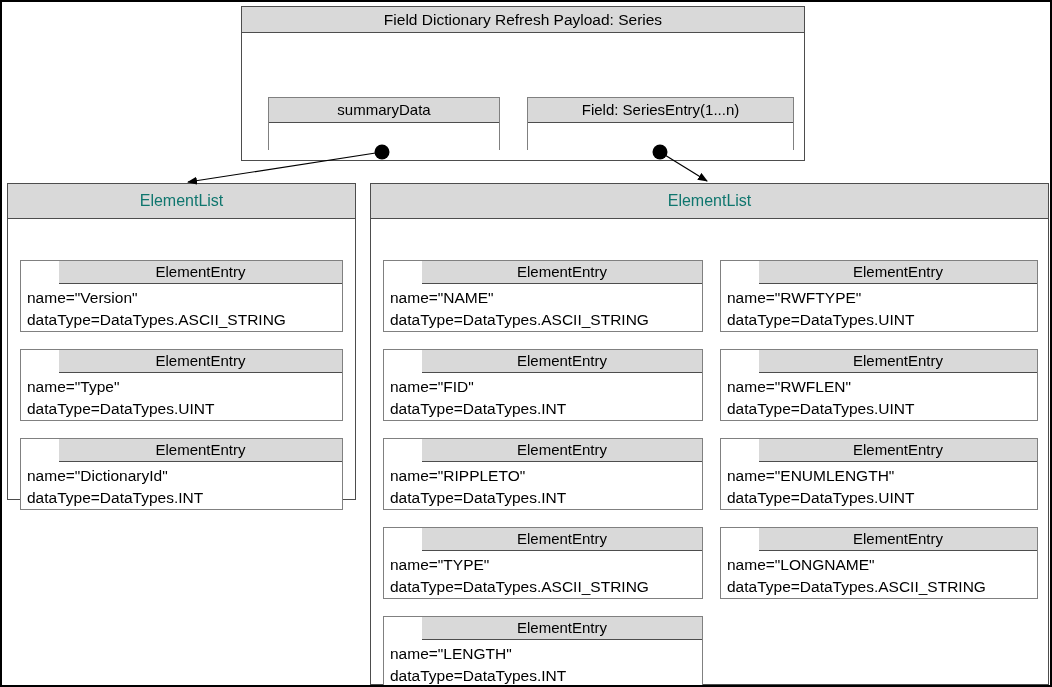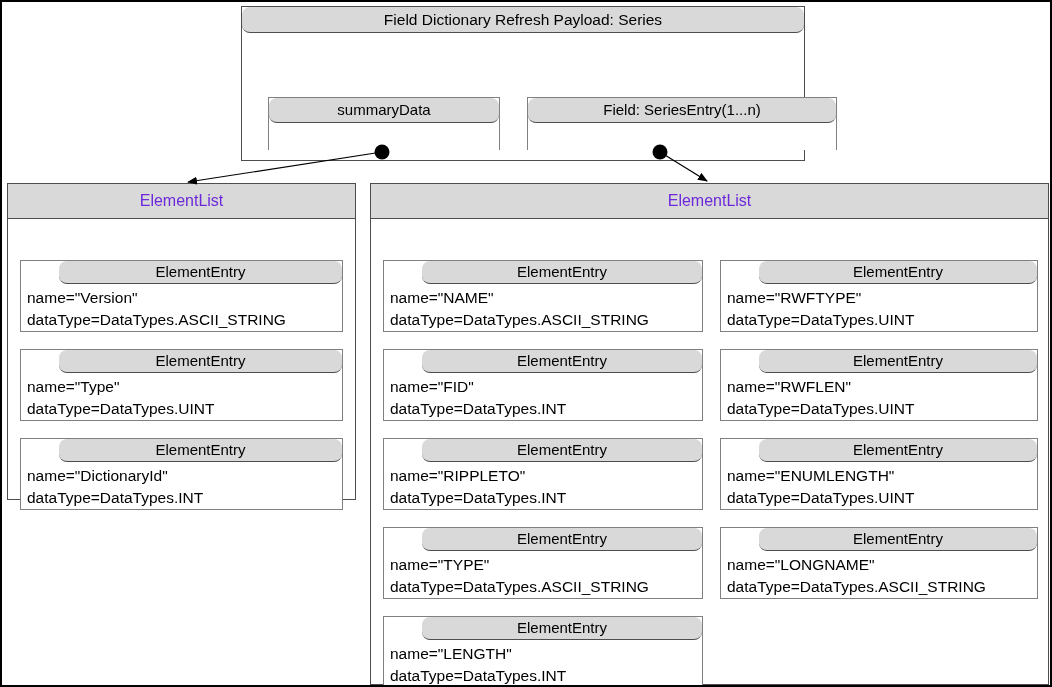"Field Dictionary Refresh Payload: Series" .band { border-radius: 8px -> none }
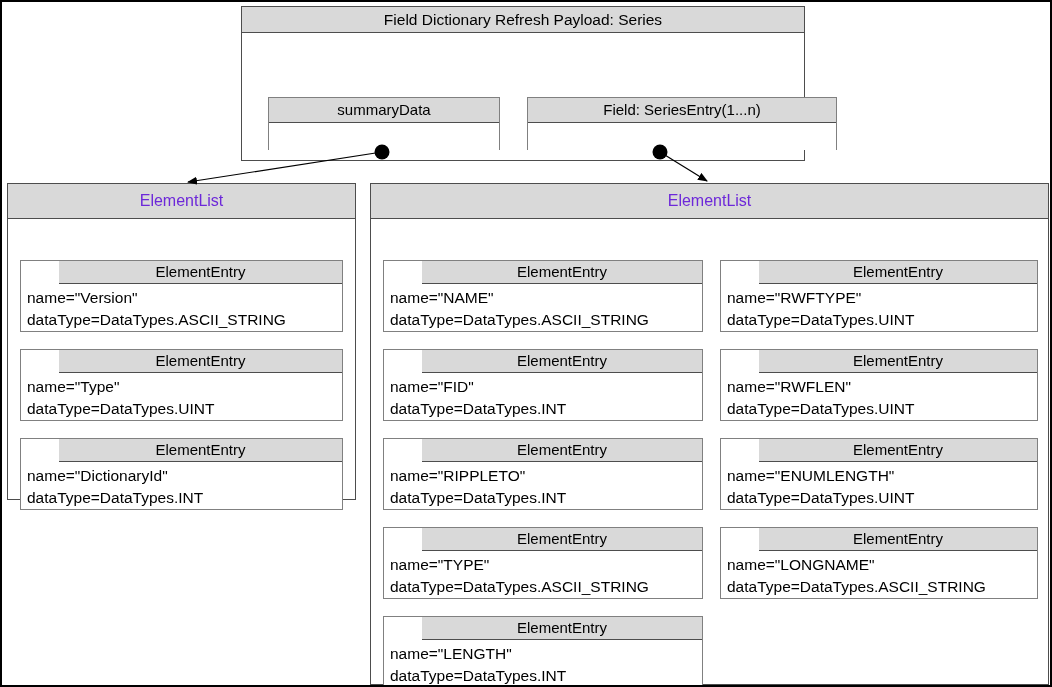"Field: SeriesEntry(1...n)" #series-box { width: 310px -> 267px }
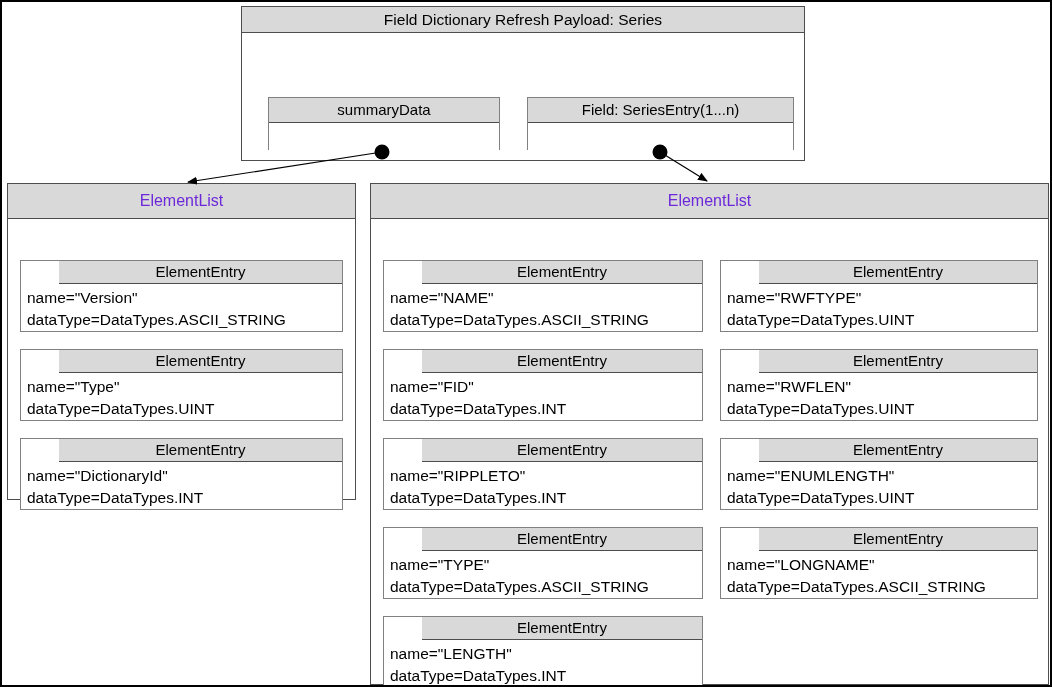"ElementList" .el-header { color: #6d28d9 -> #0f766e }
